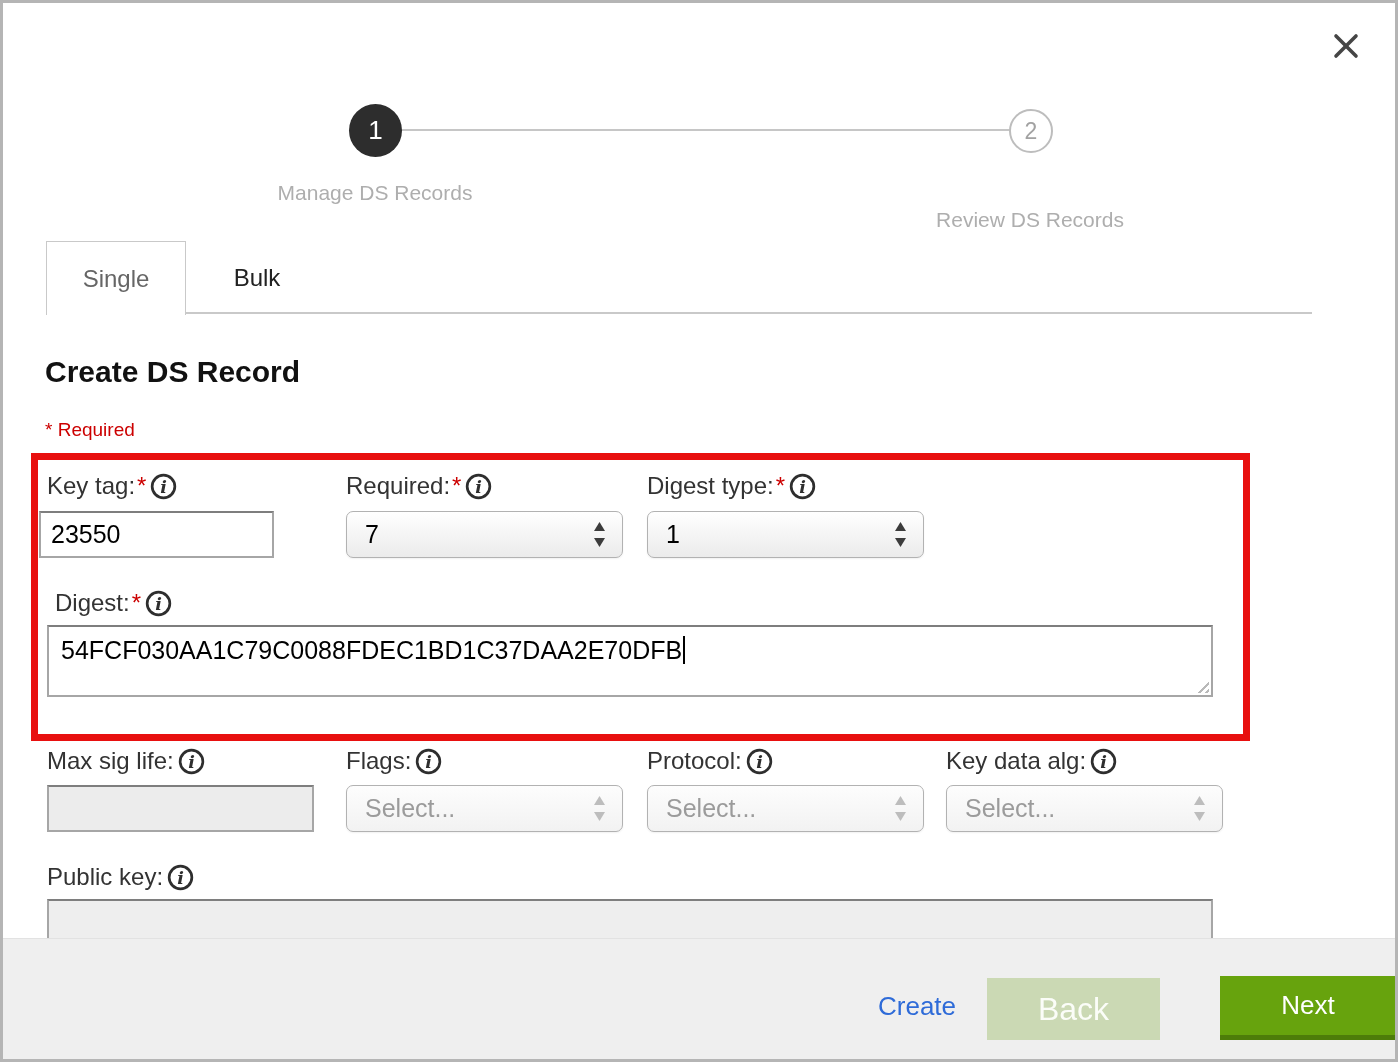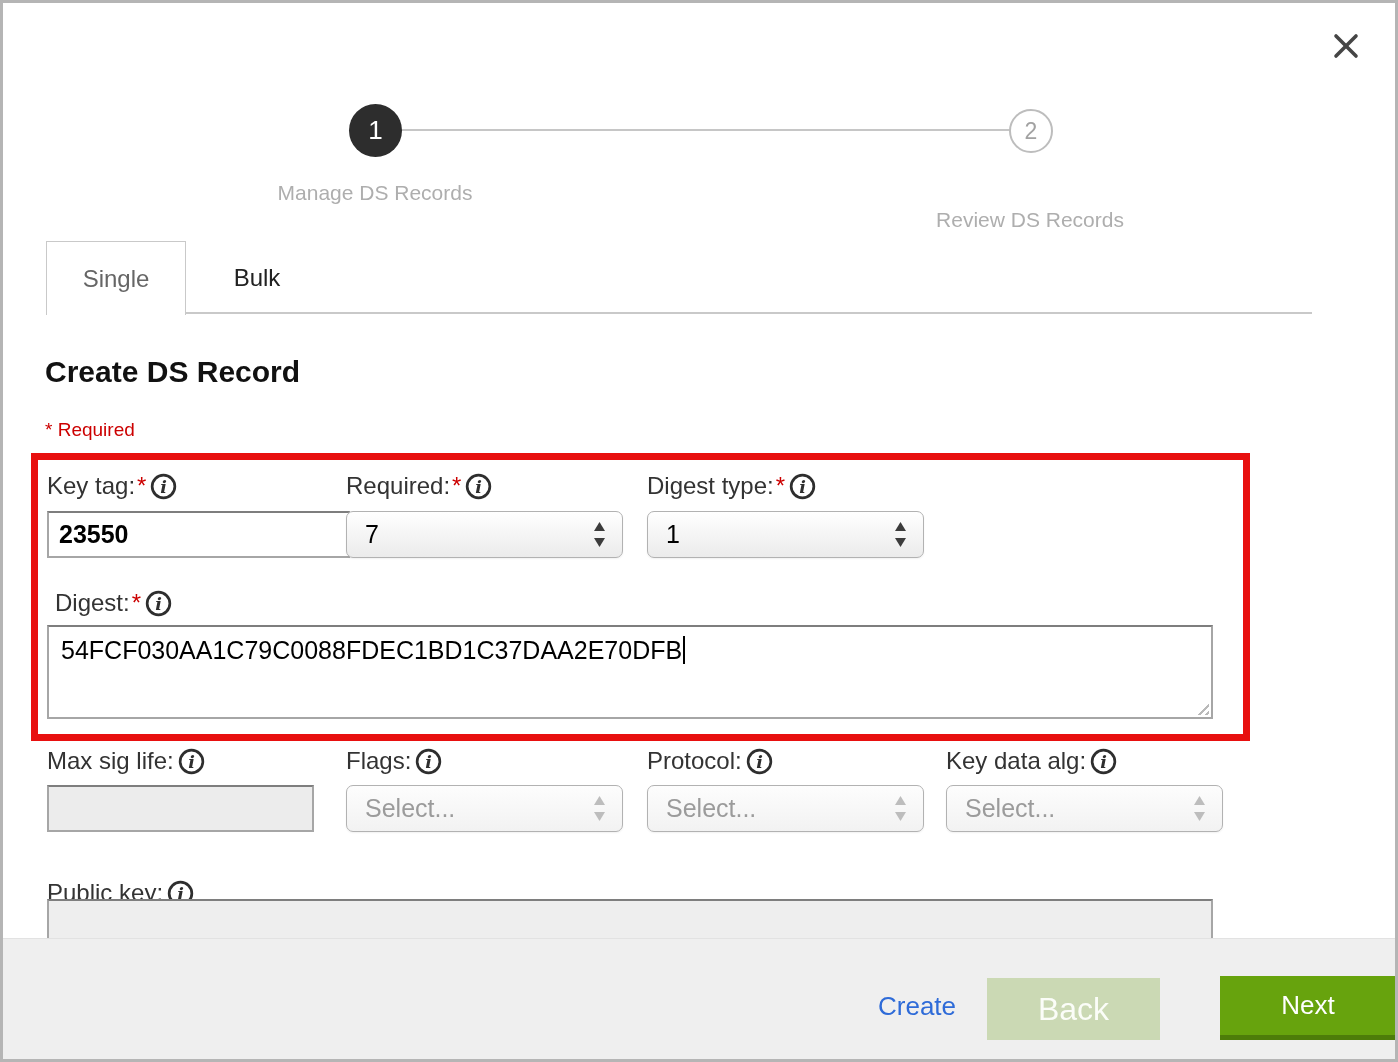"23550" input.text-input { font-weight: bold -> none; left: 44px -> 36px; width: 303px -> 235px }
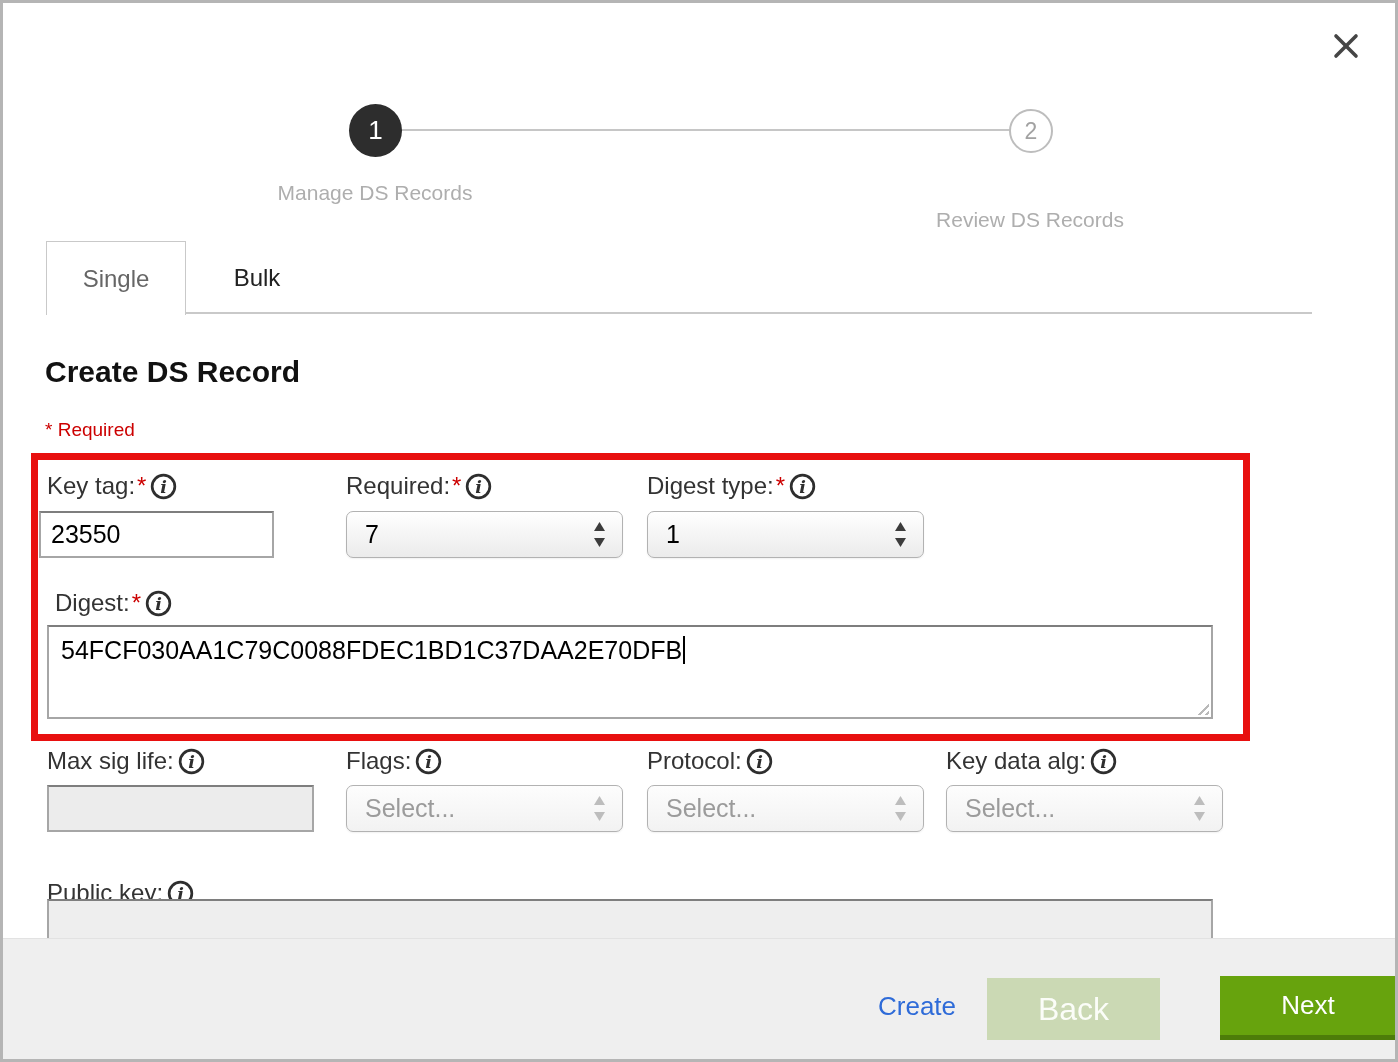"54FCF030AA1C79C0088FDEC1BD1C37DAA2E70DFB" div.textarea { height: 94px -> 72px }
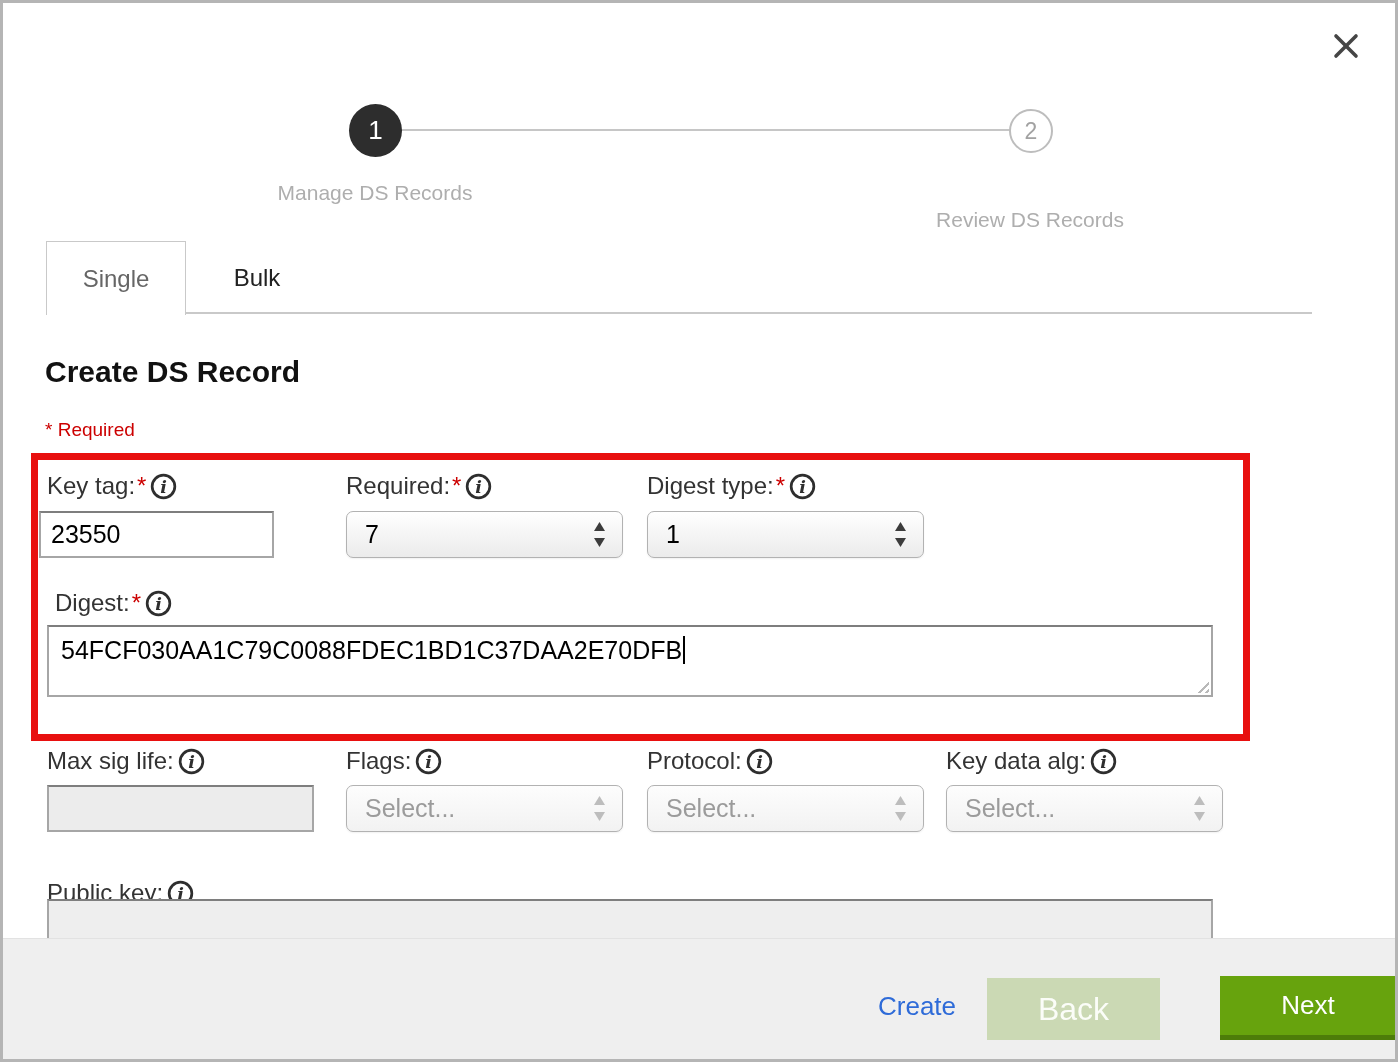"Public key:" div.field-label { margin-top: 16px -> none }
